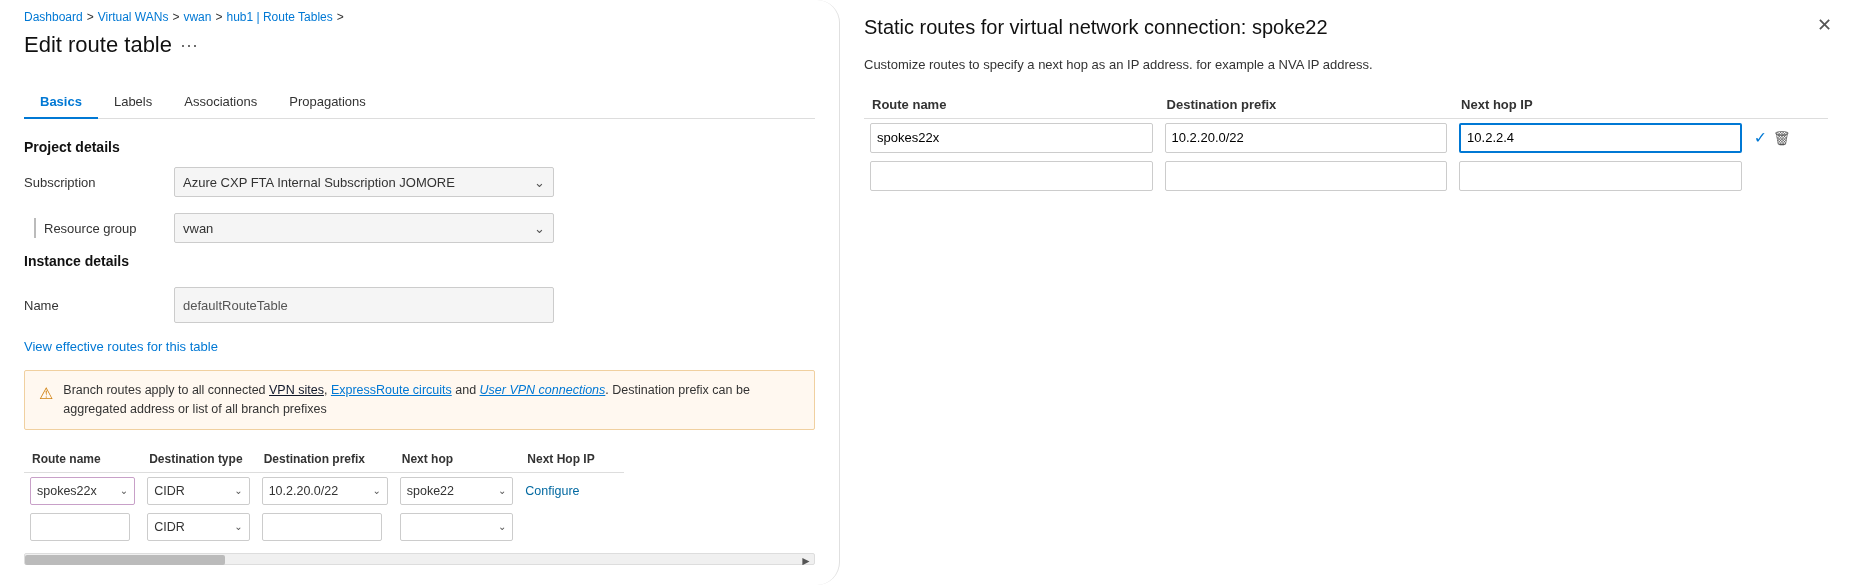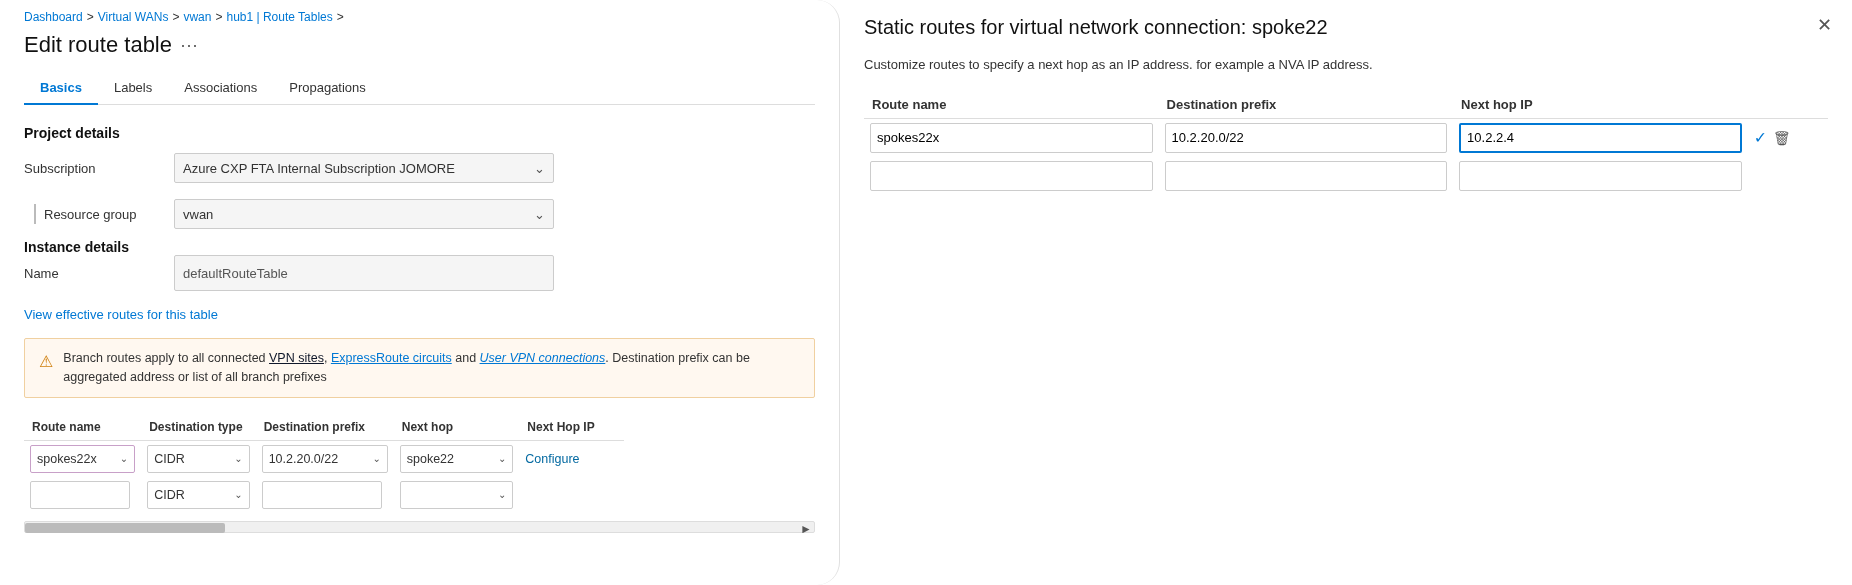"Edit route table" .page-title { margin-bottom: 14px -> 28px }
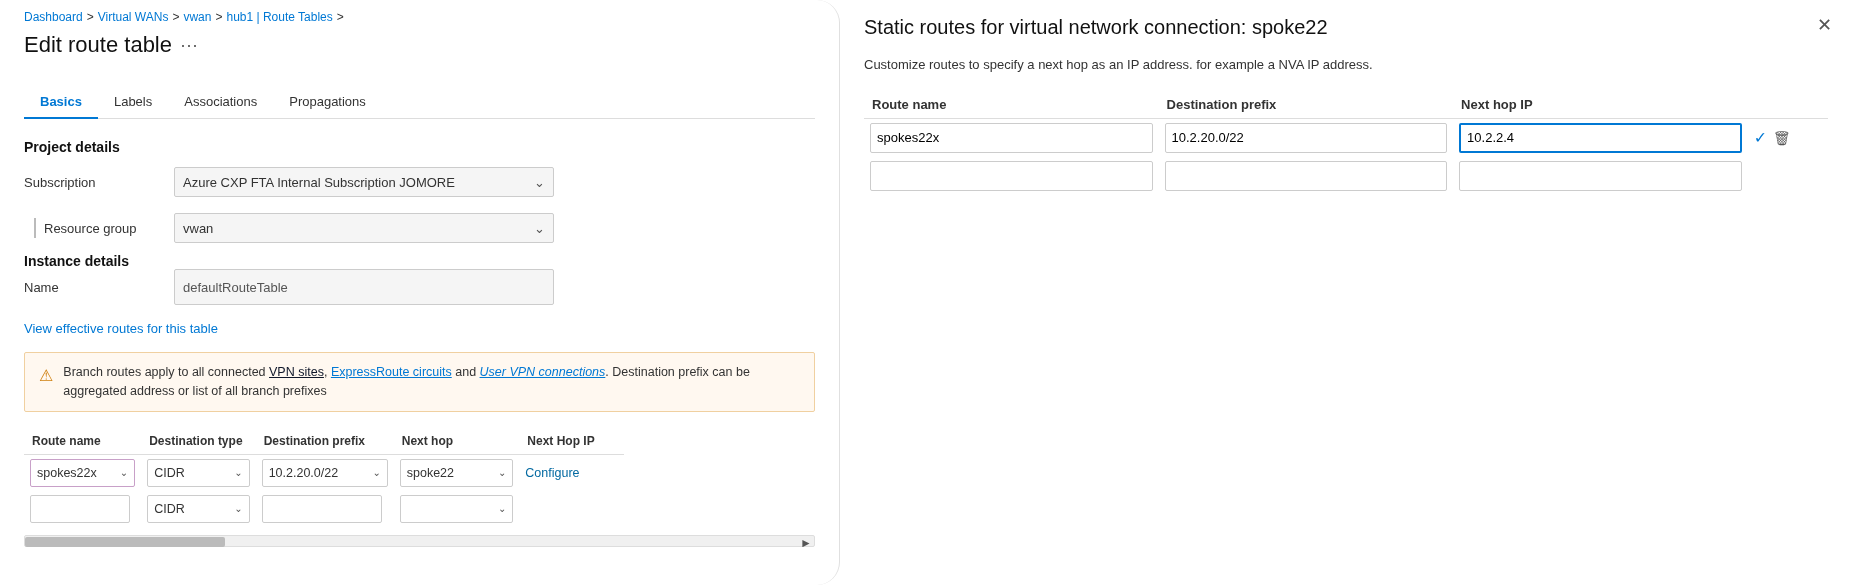"Instance details" .section-gap { margin-bottom: 0 -> 18px }
